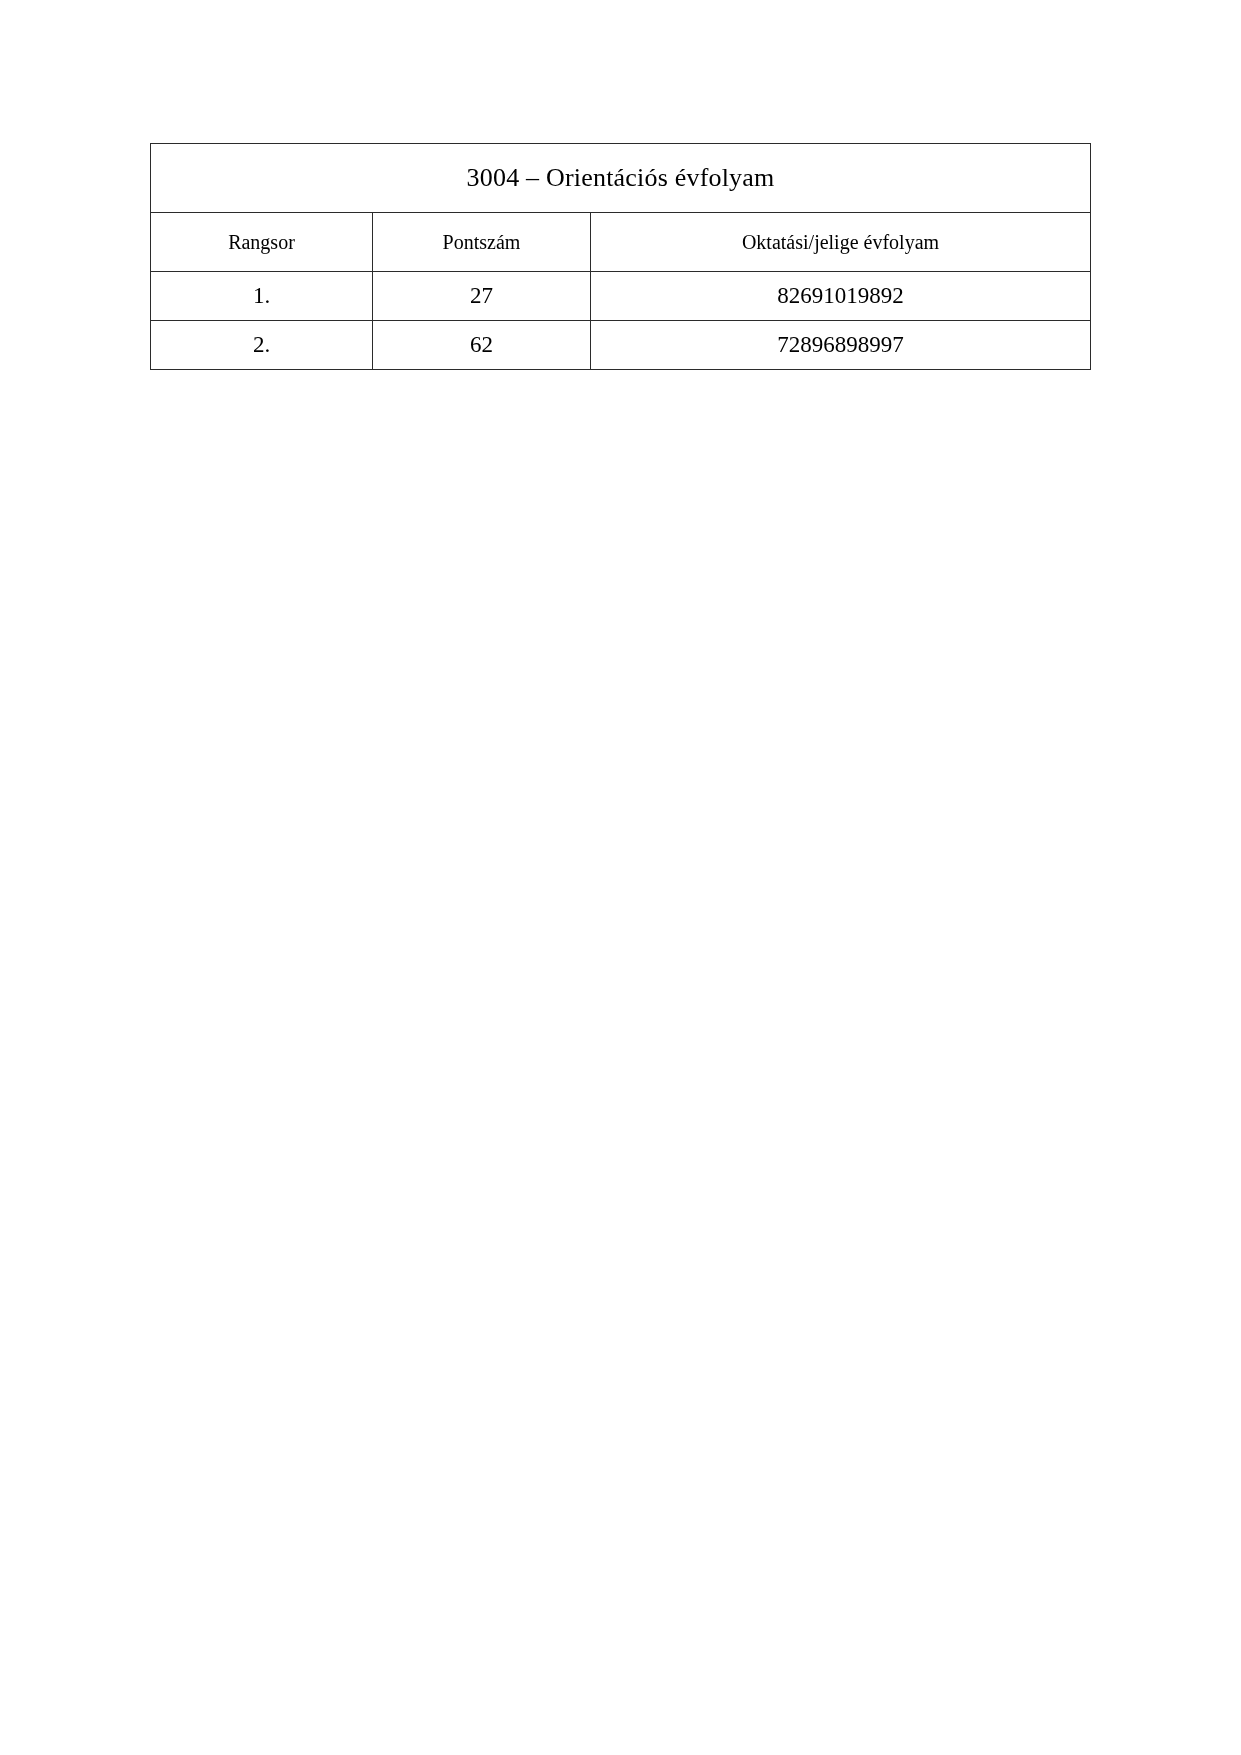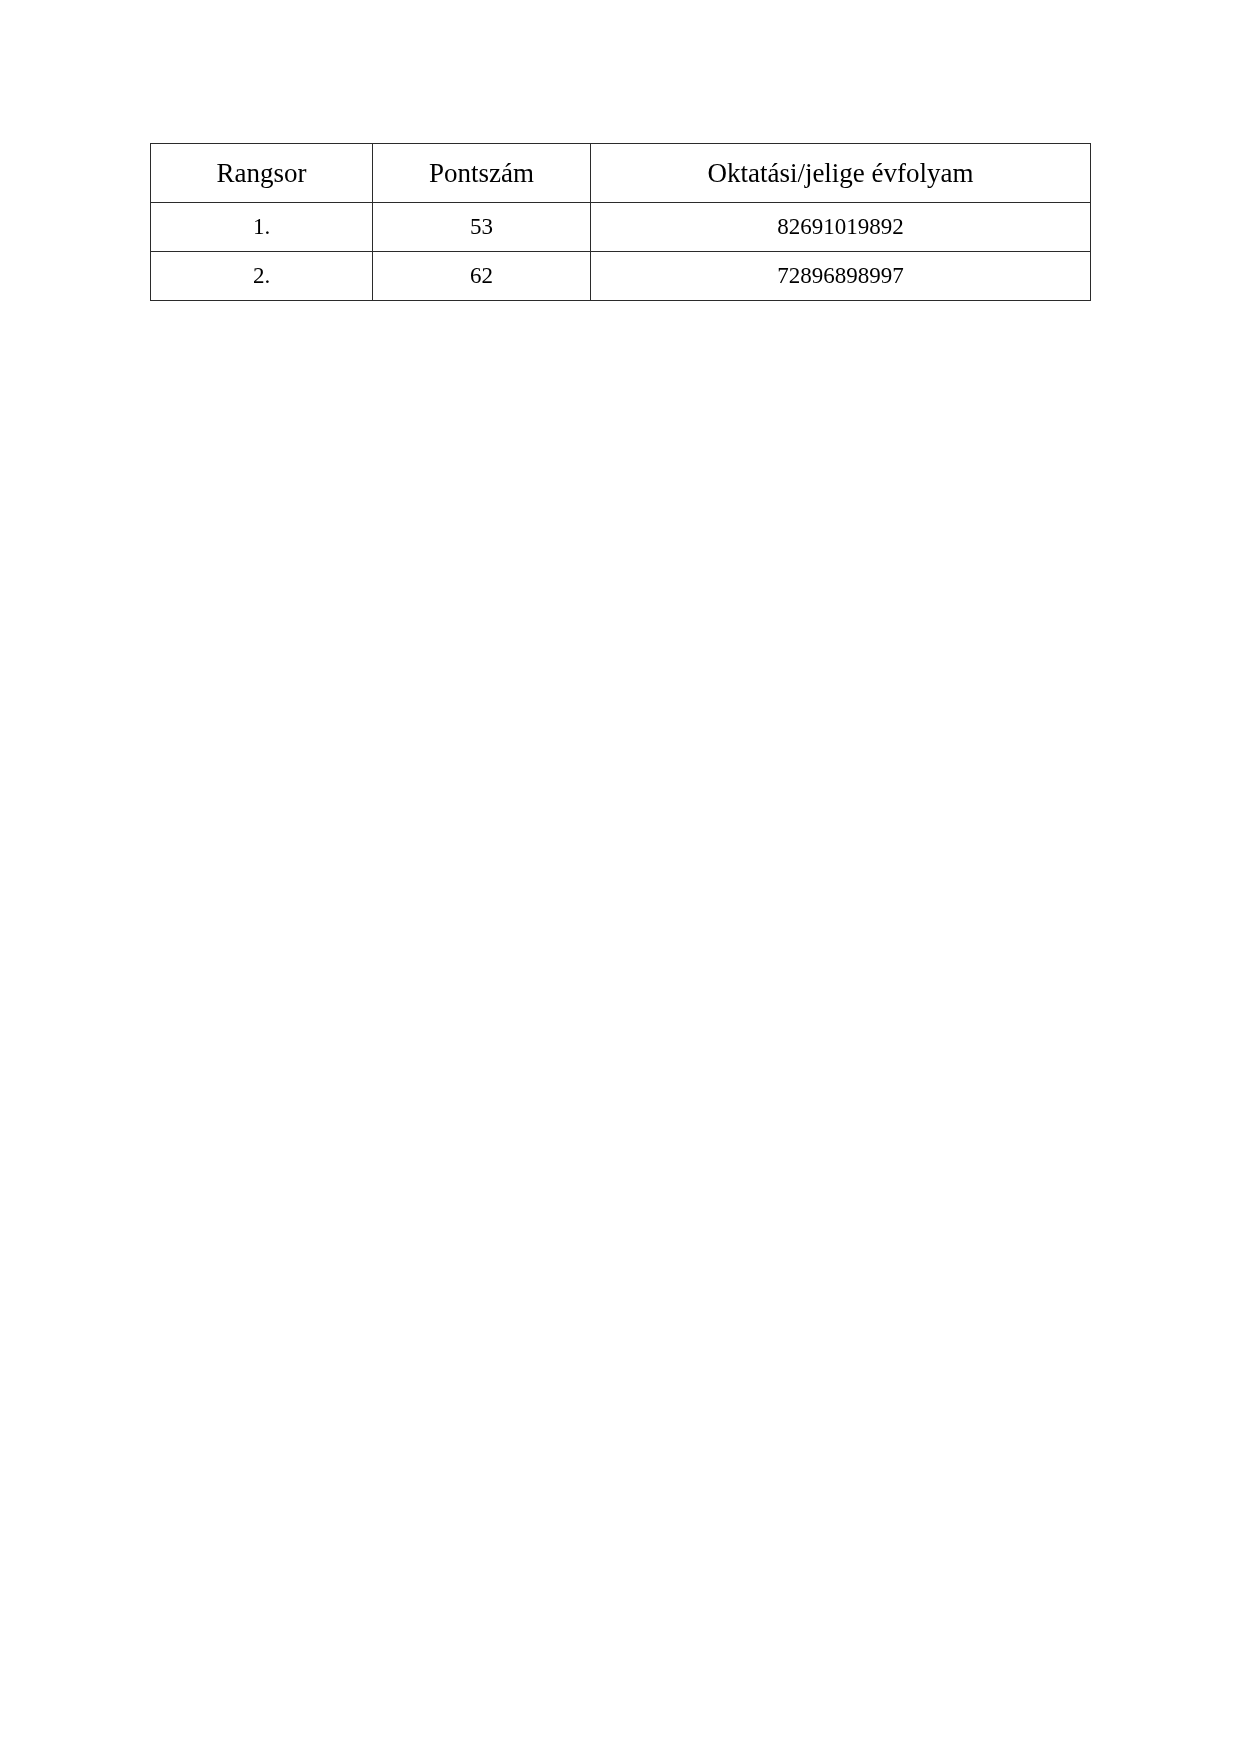"3004 – Orientációs évfolyam" tr { html: none -> <tr> <td>3004 – Orientációs évfolyam</td> </tr> }
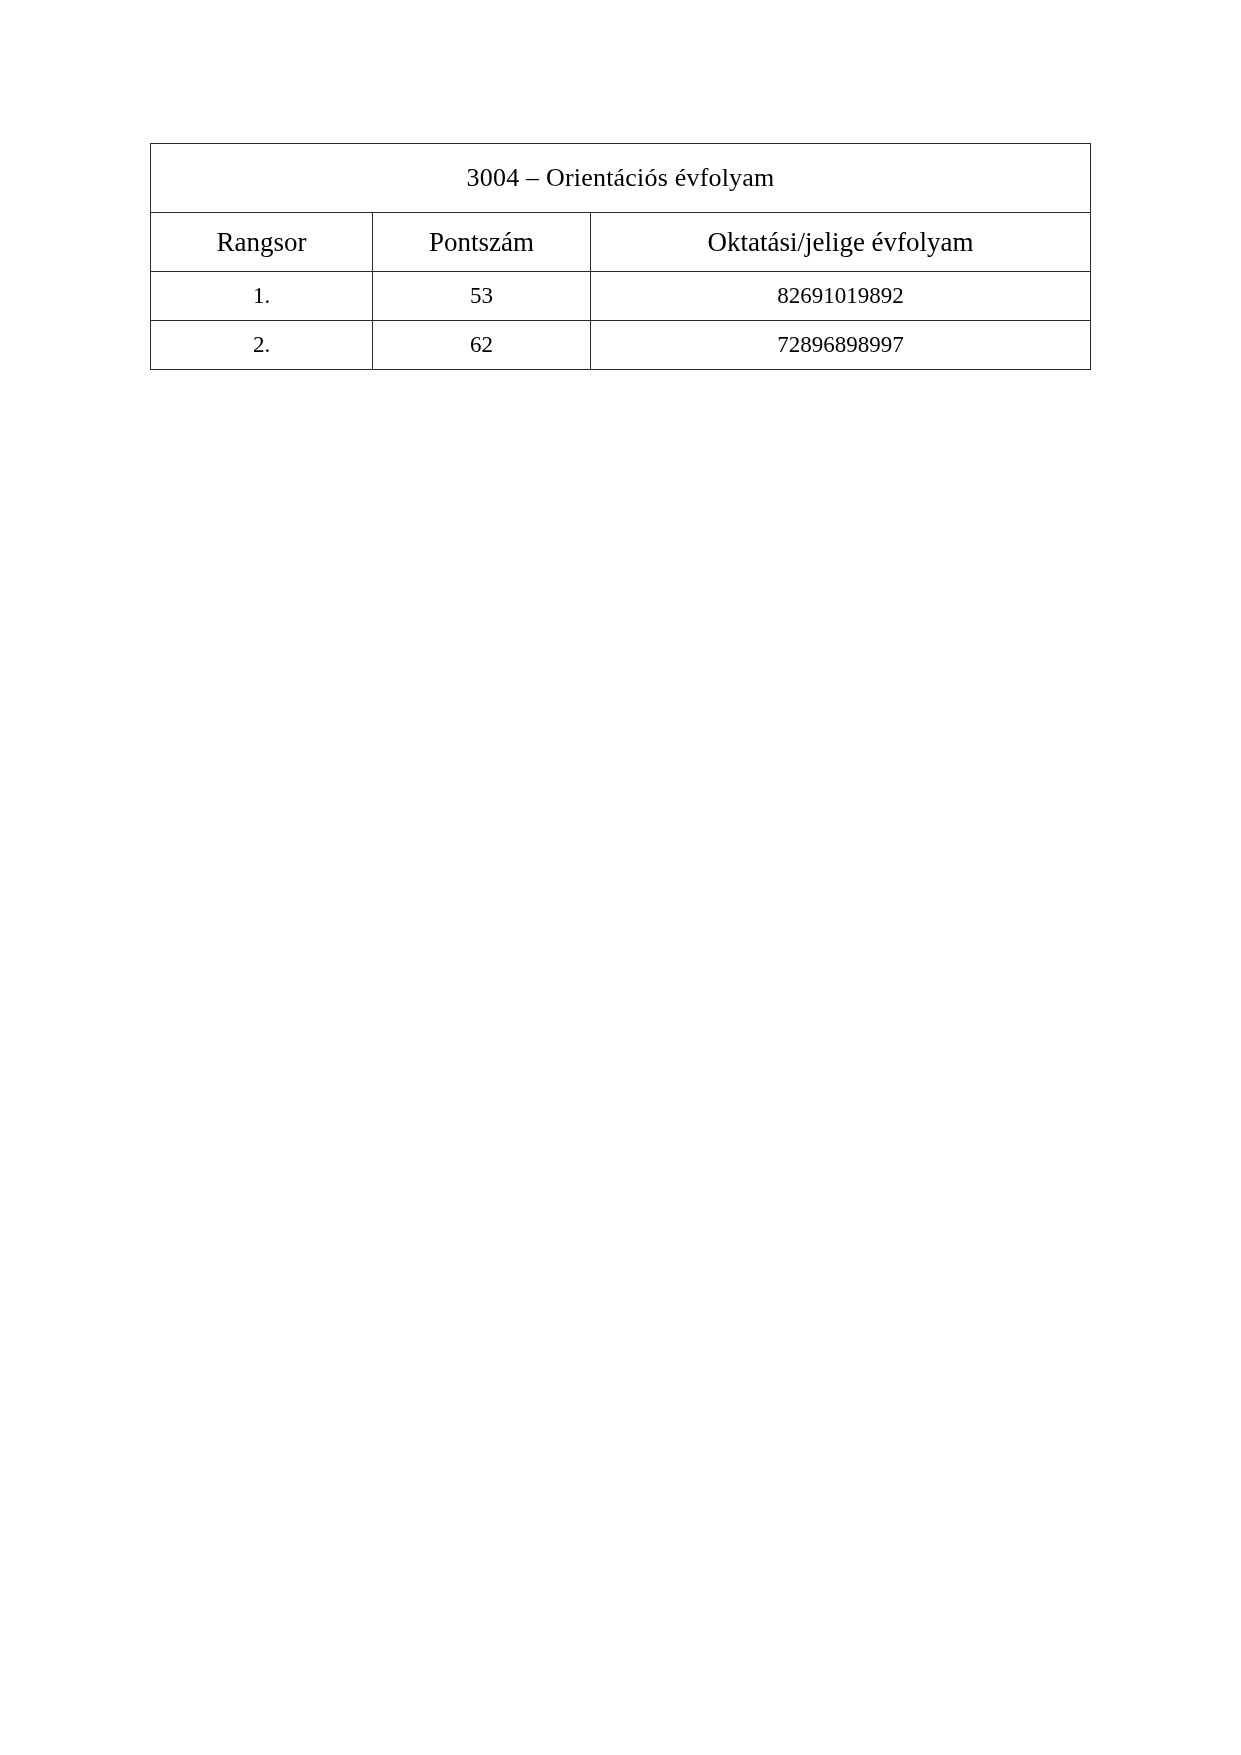"Rangsor" .head-cell { font-size: 27px -> 20px }
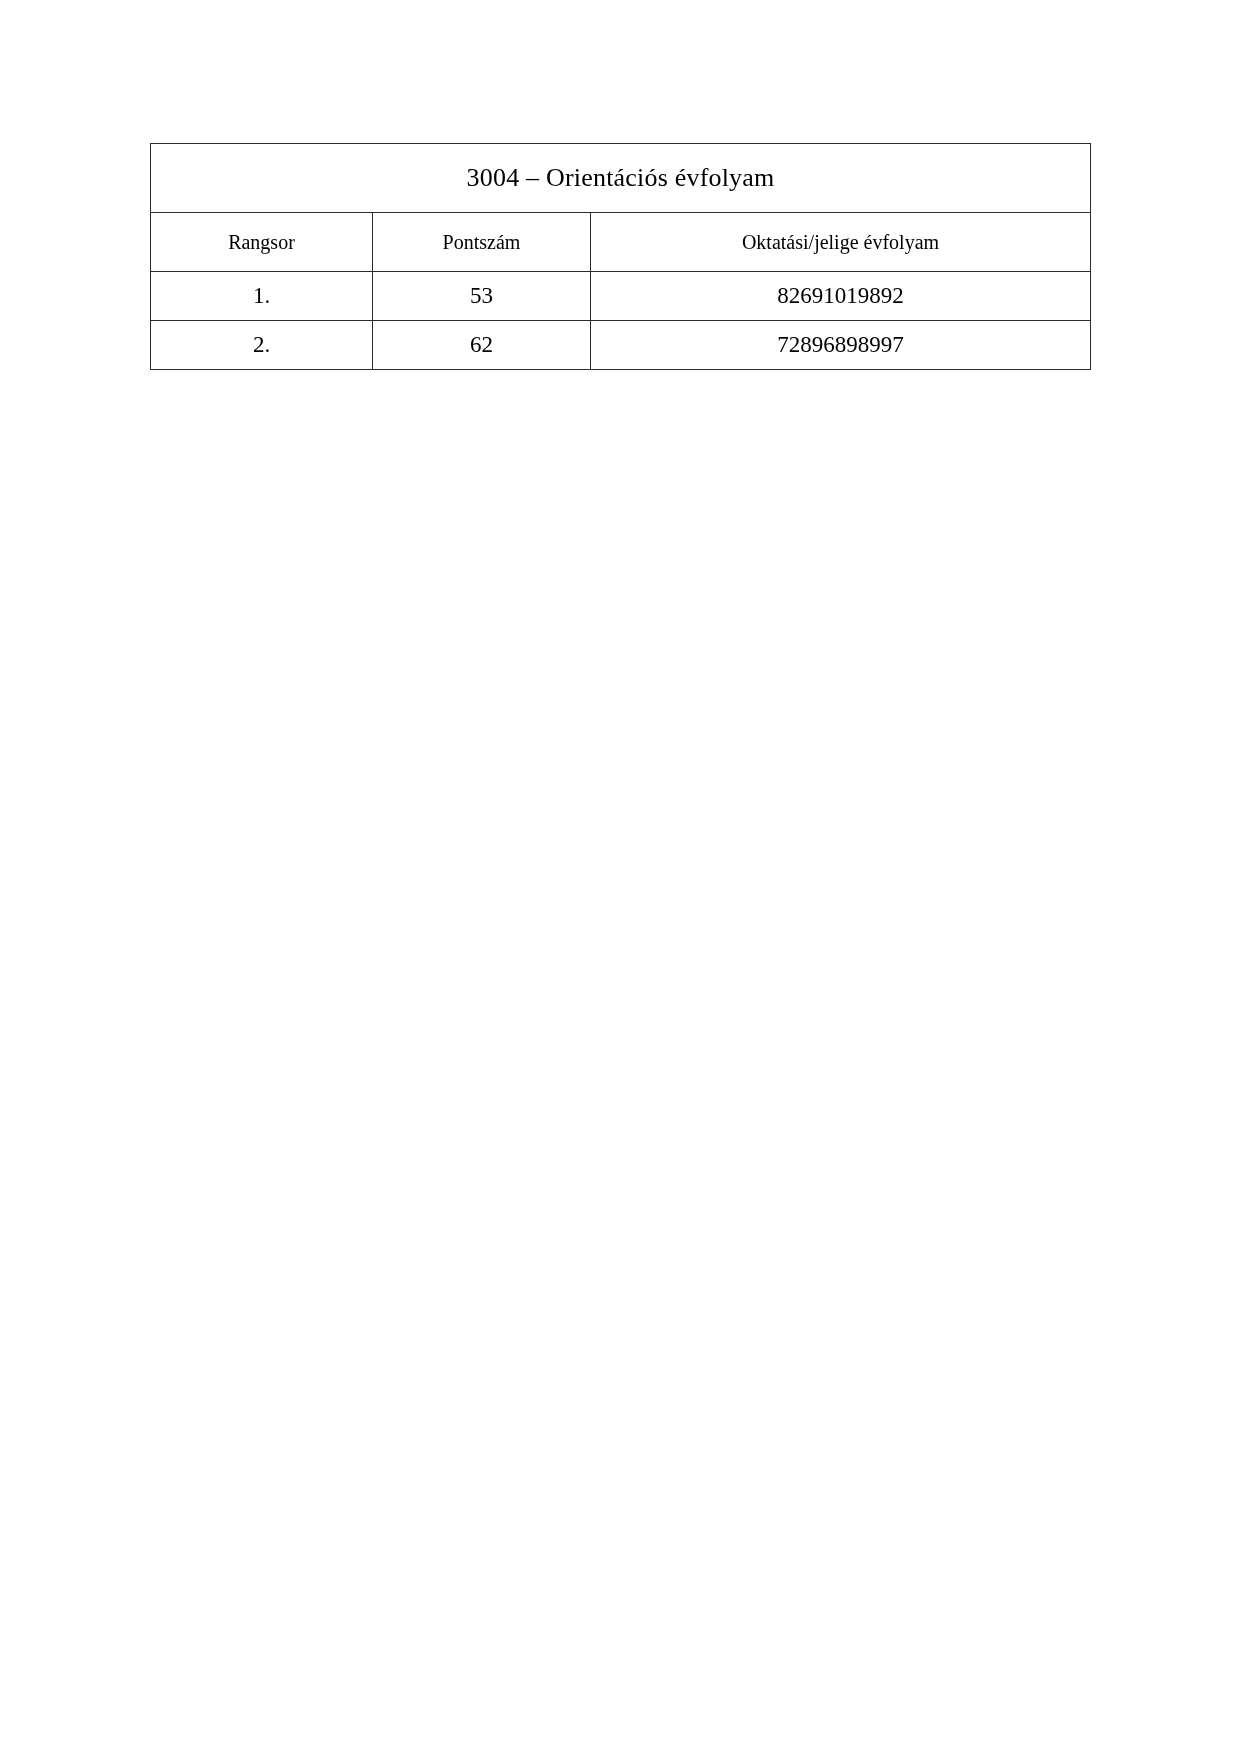"53" td.data-cell { text: 53 -> 27 }
